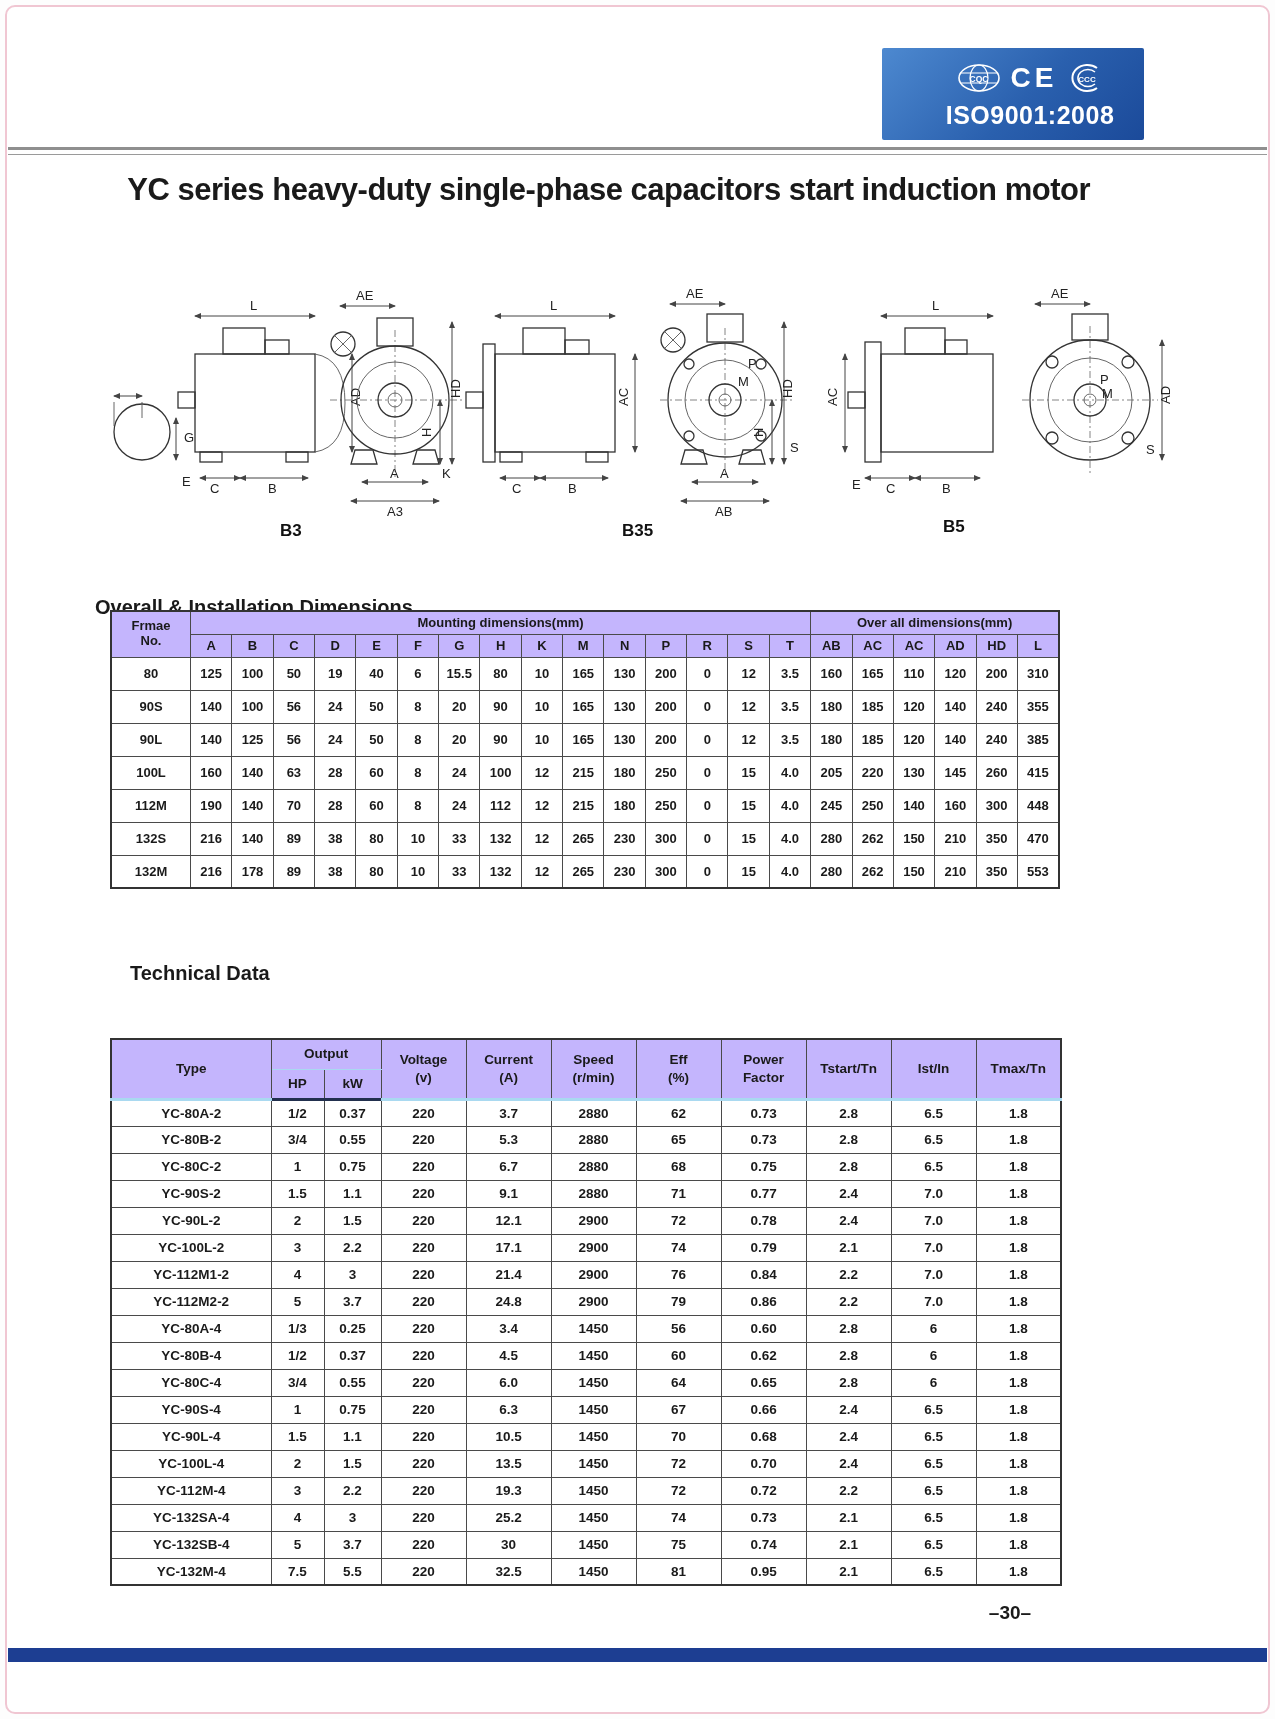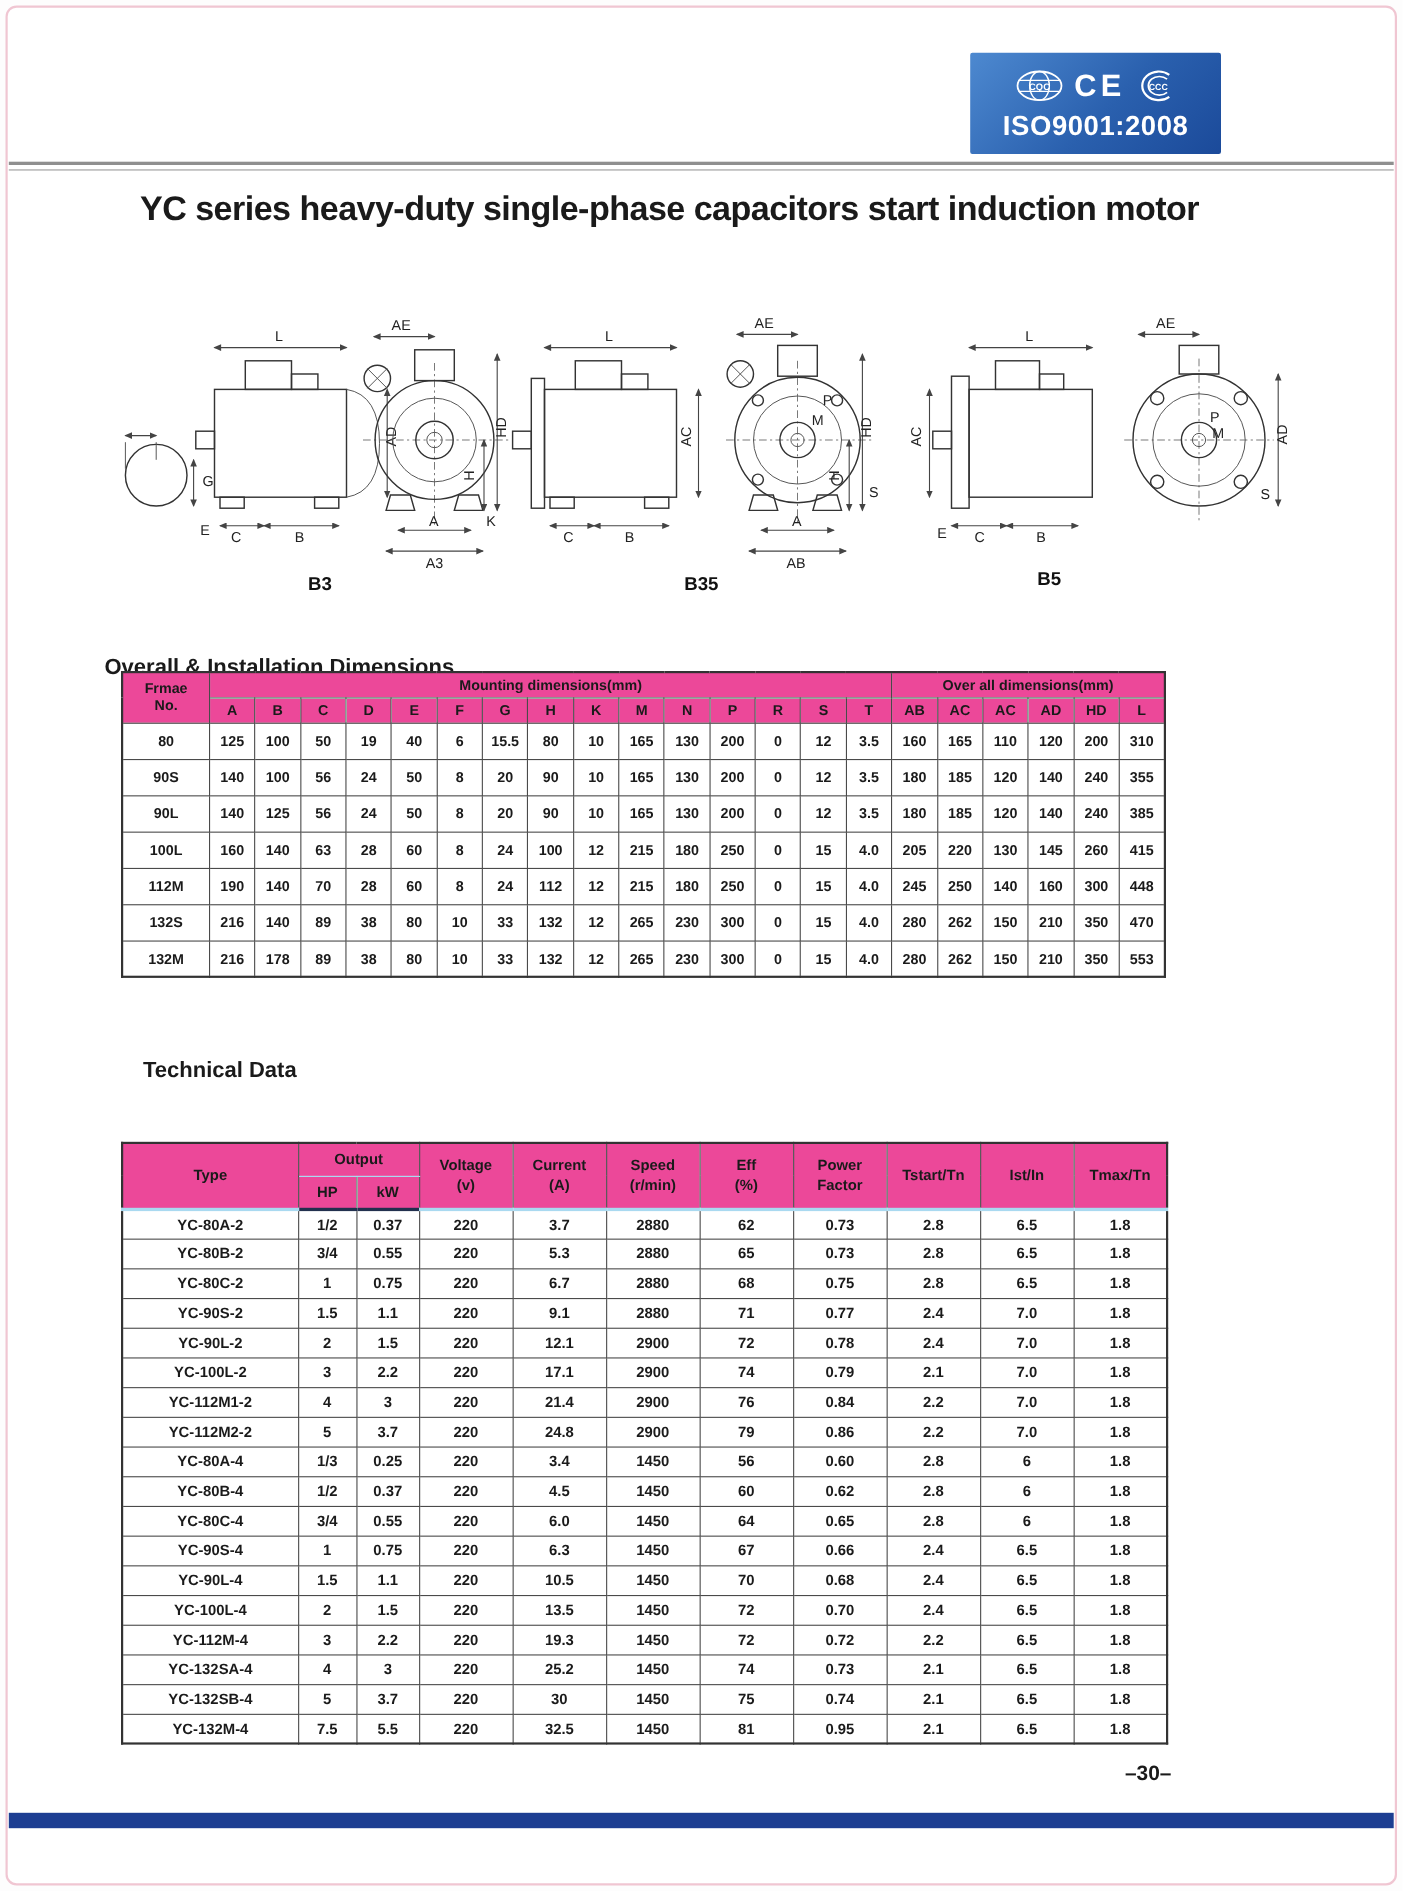"CQC" .badge { padding-left: none -> 34px }
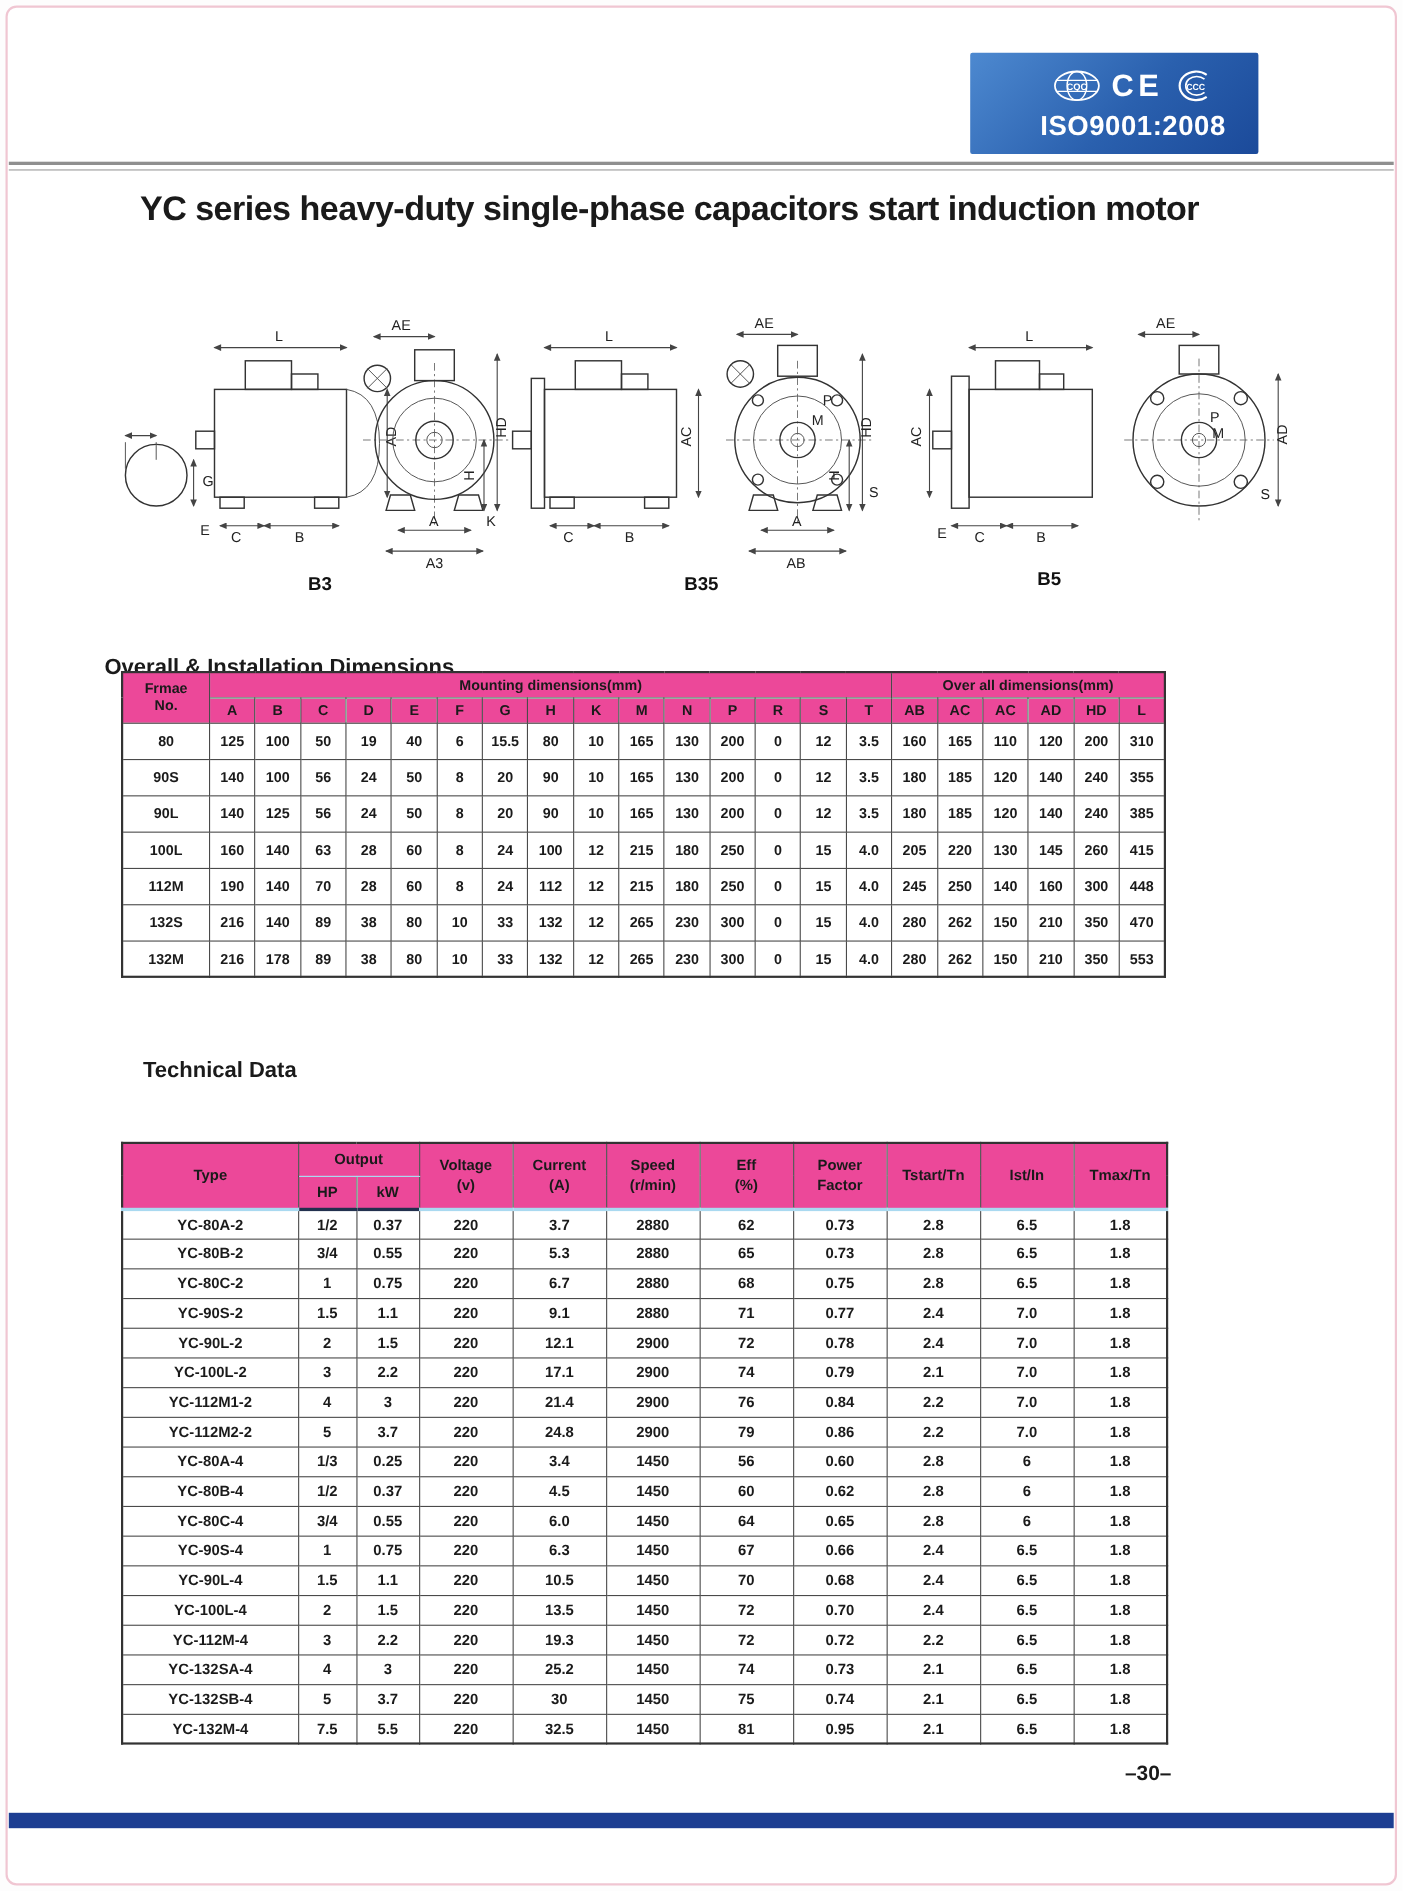"Frmae" thead th { background: #ec4899 -> #c4b5fd }
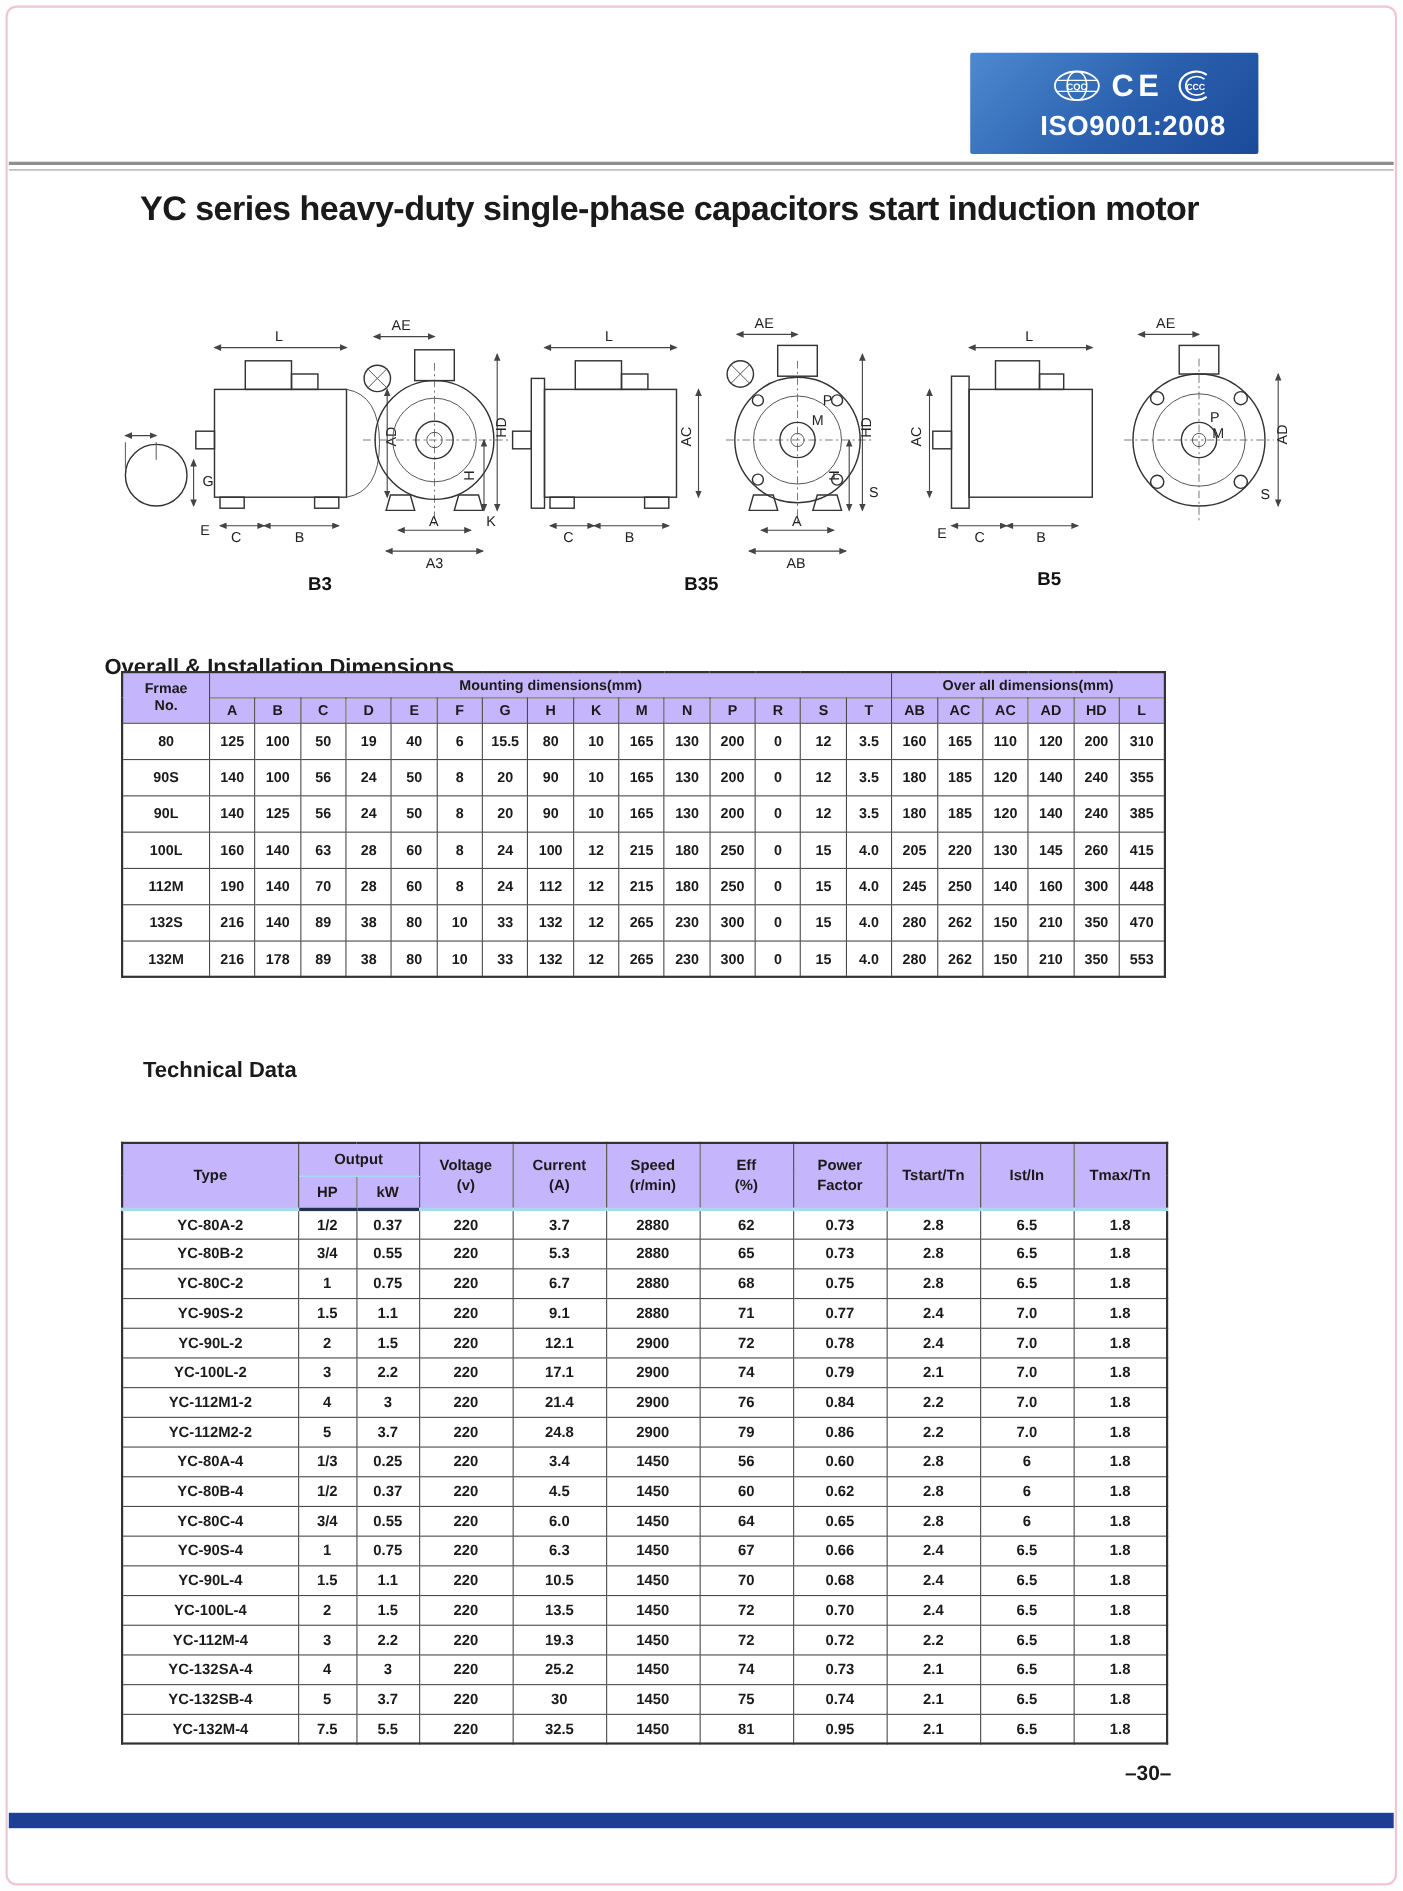"–30–" .page-number { text-align: right -> center }
